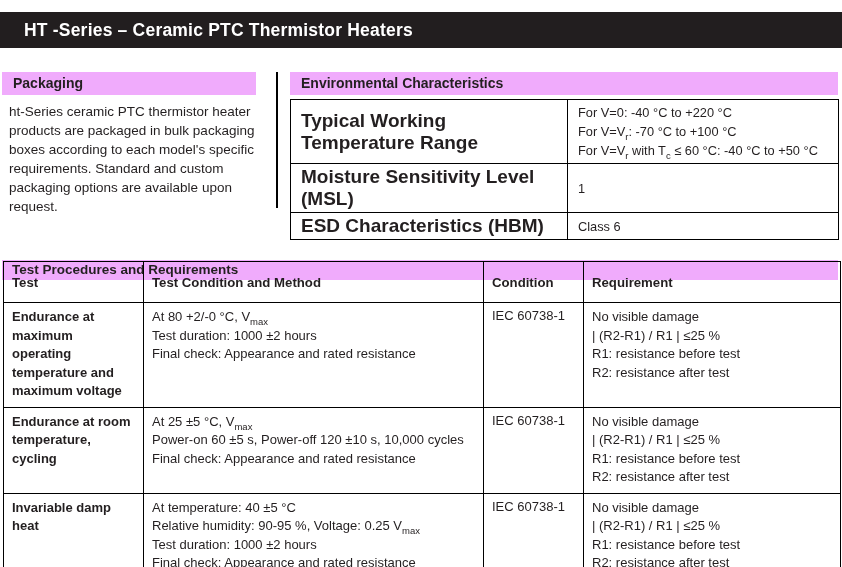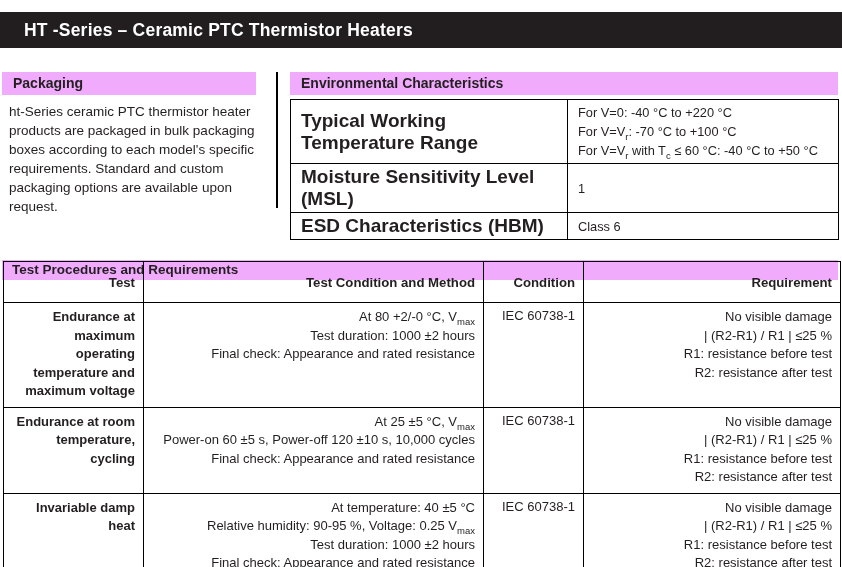"Test" .test-table th, .test-table td { text-align: right -> left }
